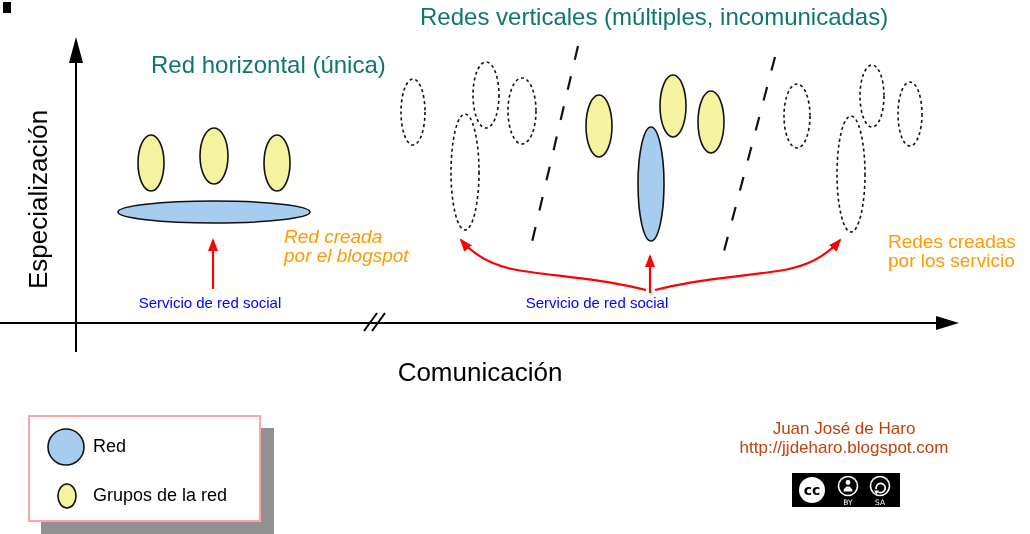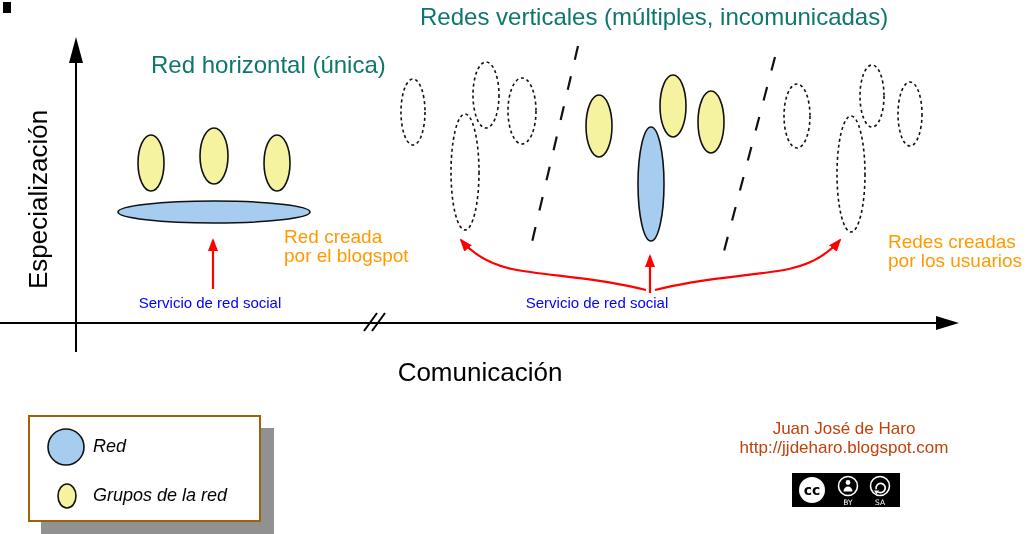"Red creada" div.abs { font-style: none -> italic }
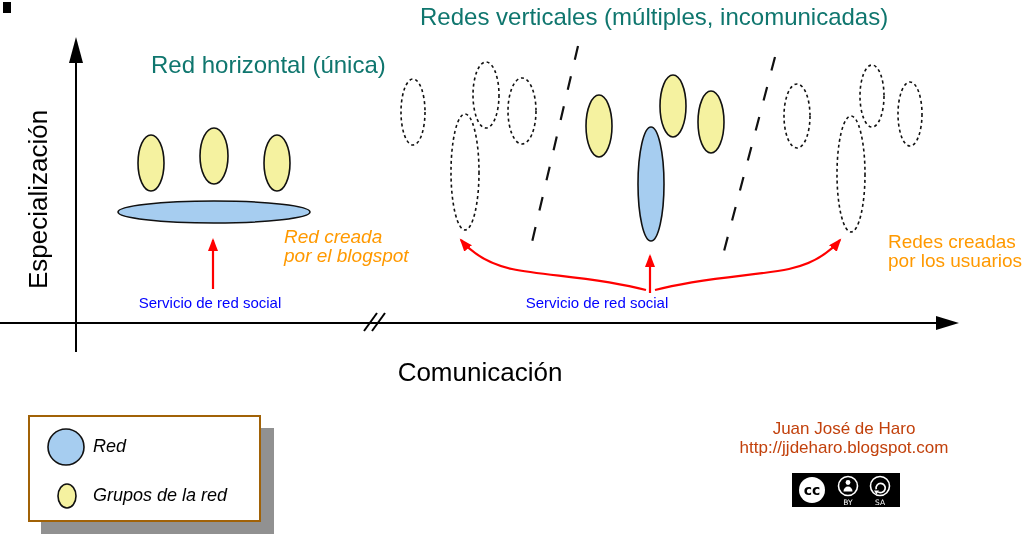"por los usuarios" div { text: usuarios -> servicio }
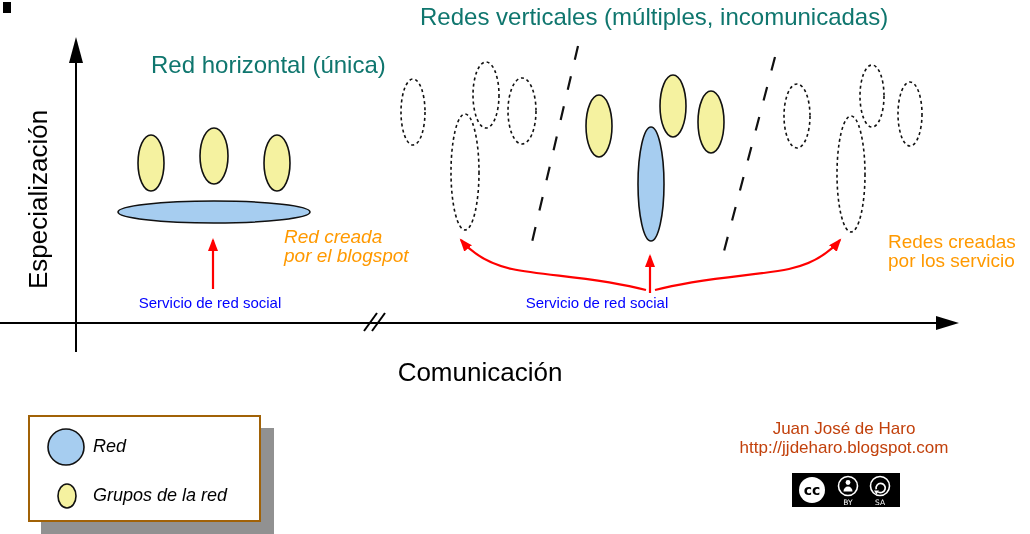"Red" .legend-box { border: 2px solid #a16207 -> 2px solid #fca5a5; font-style: italic -> none }
